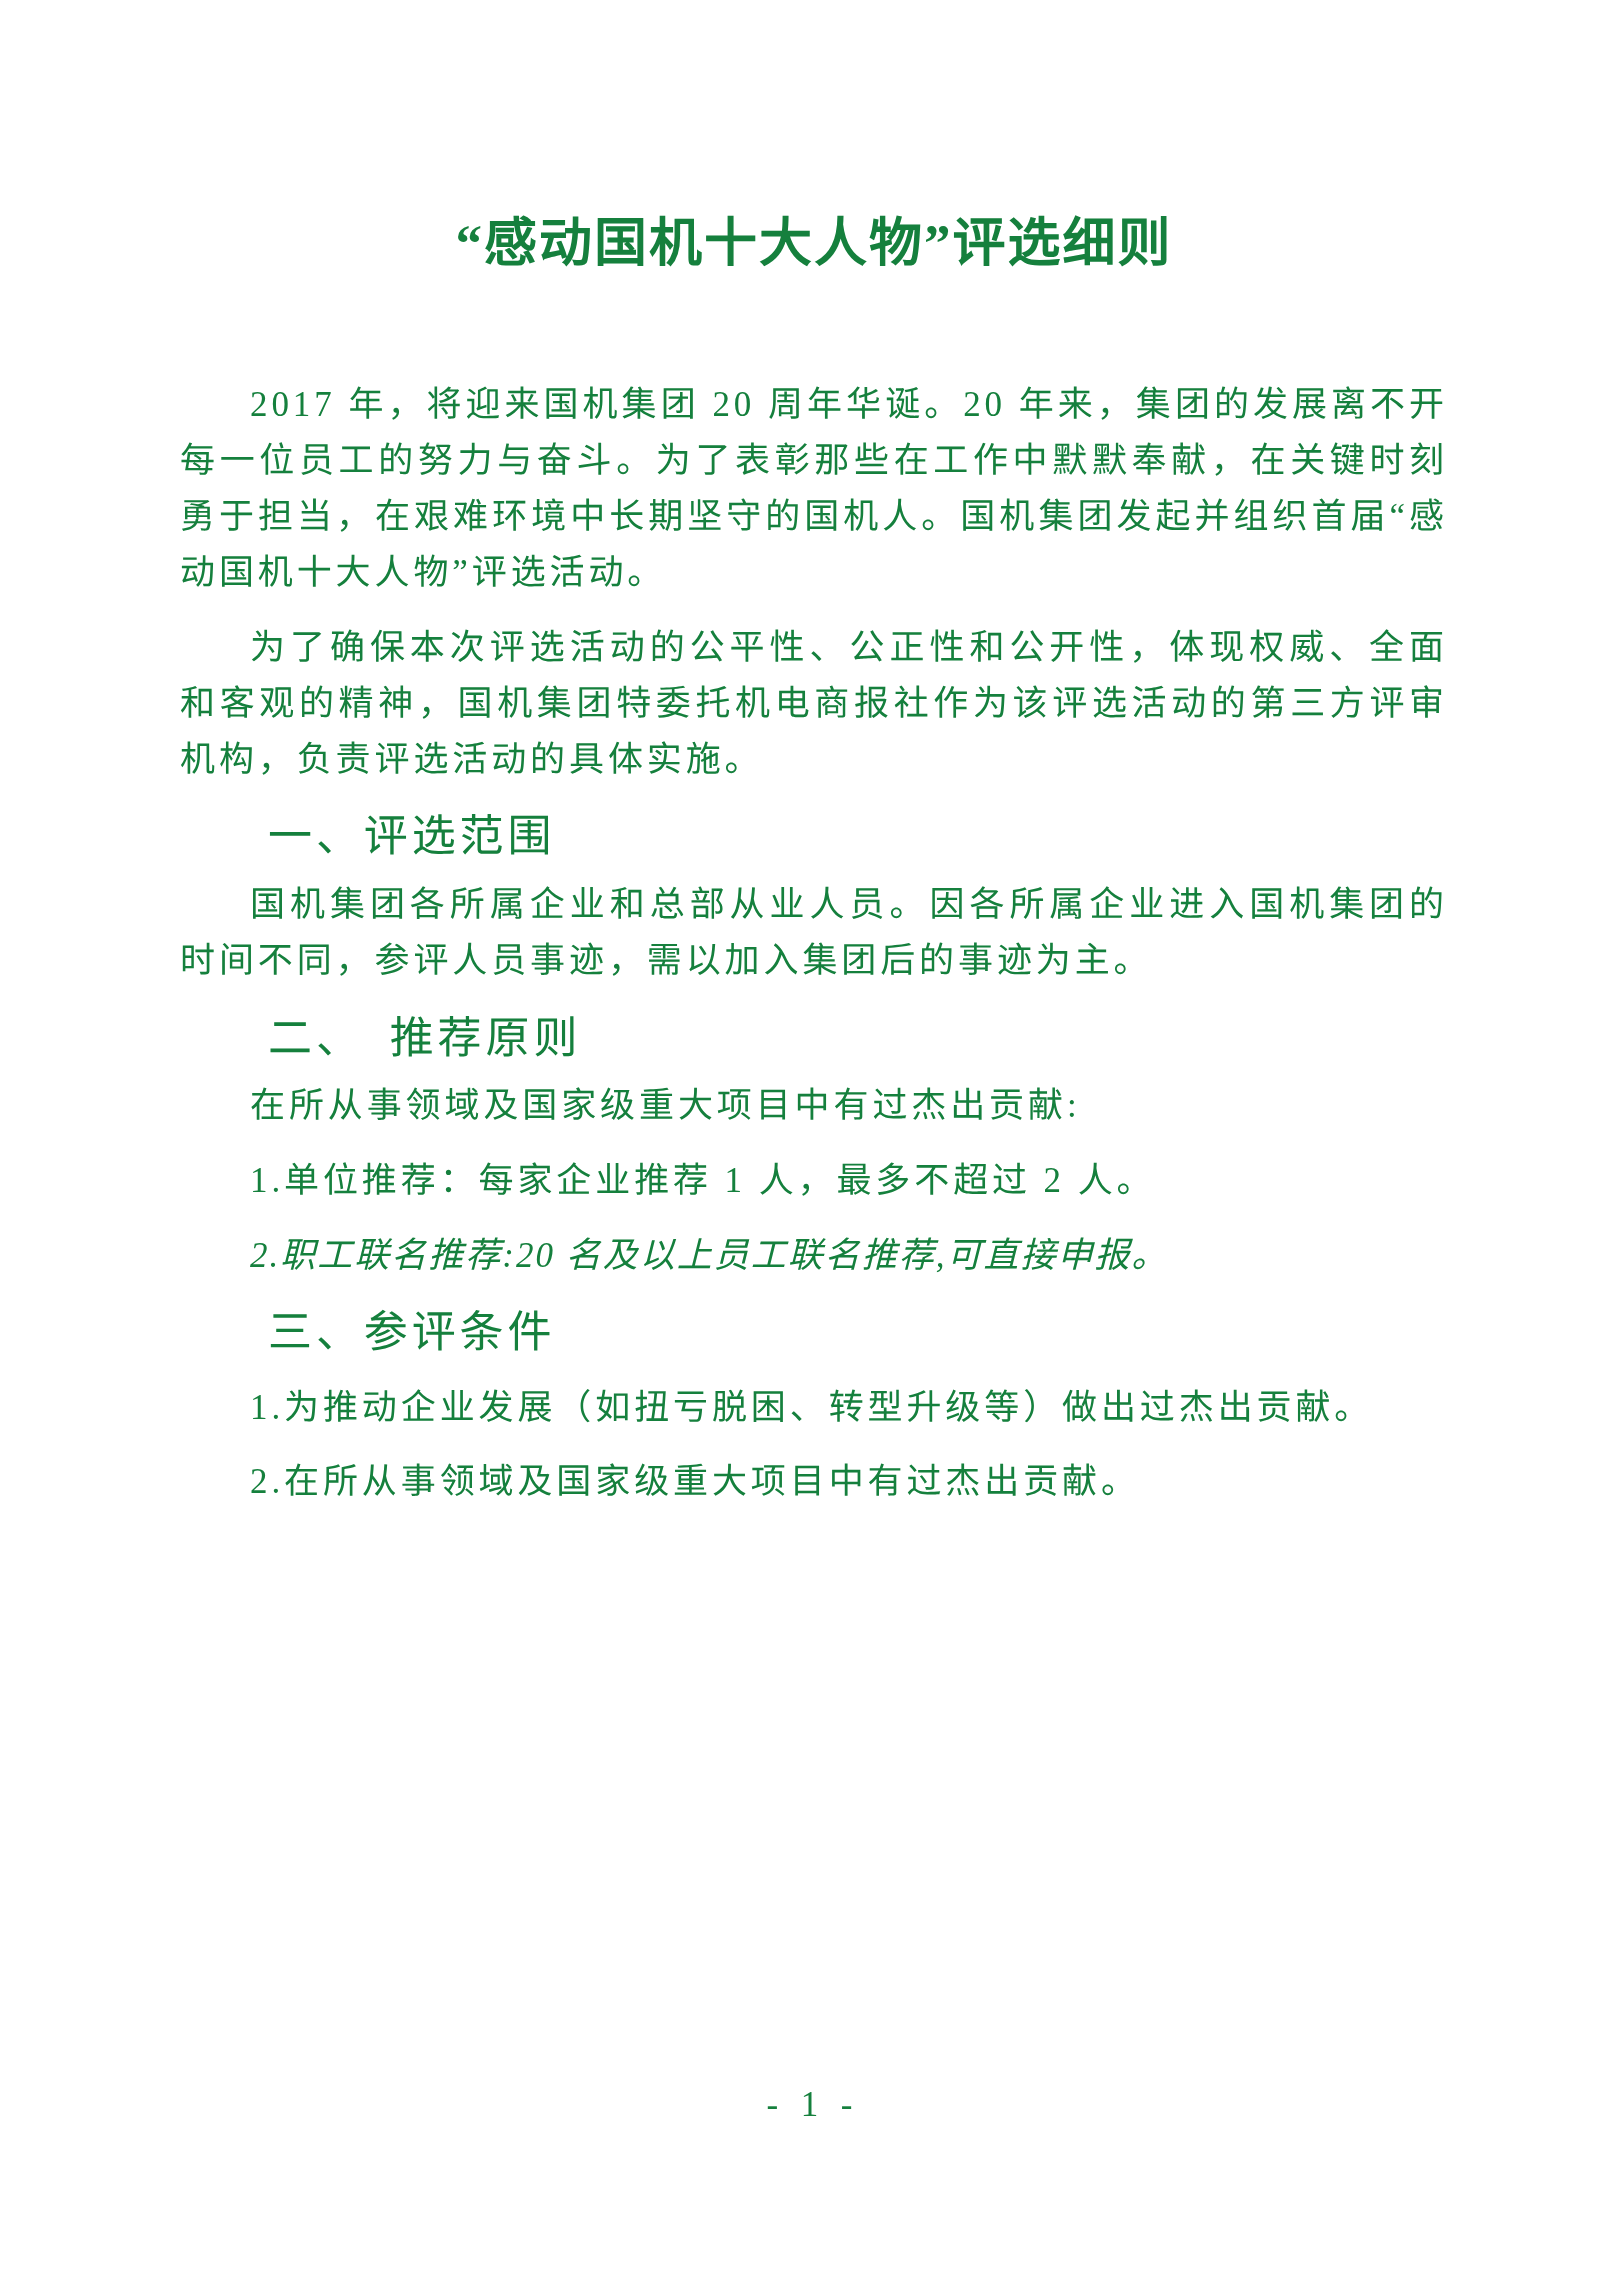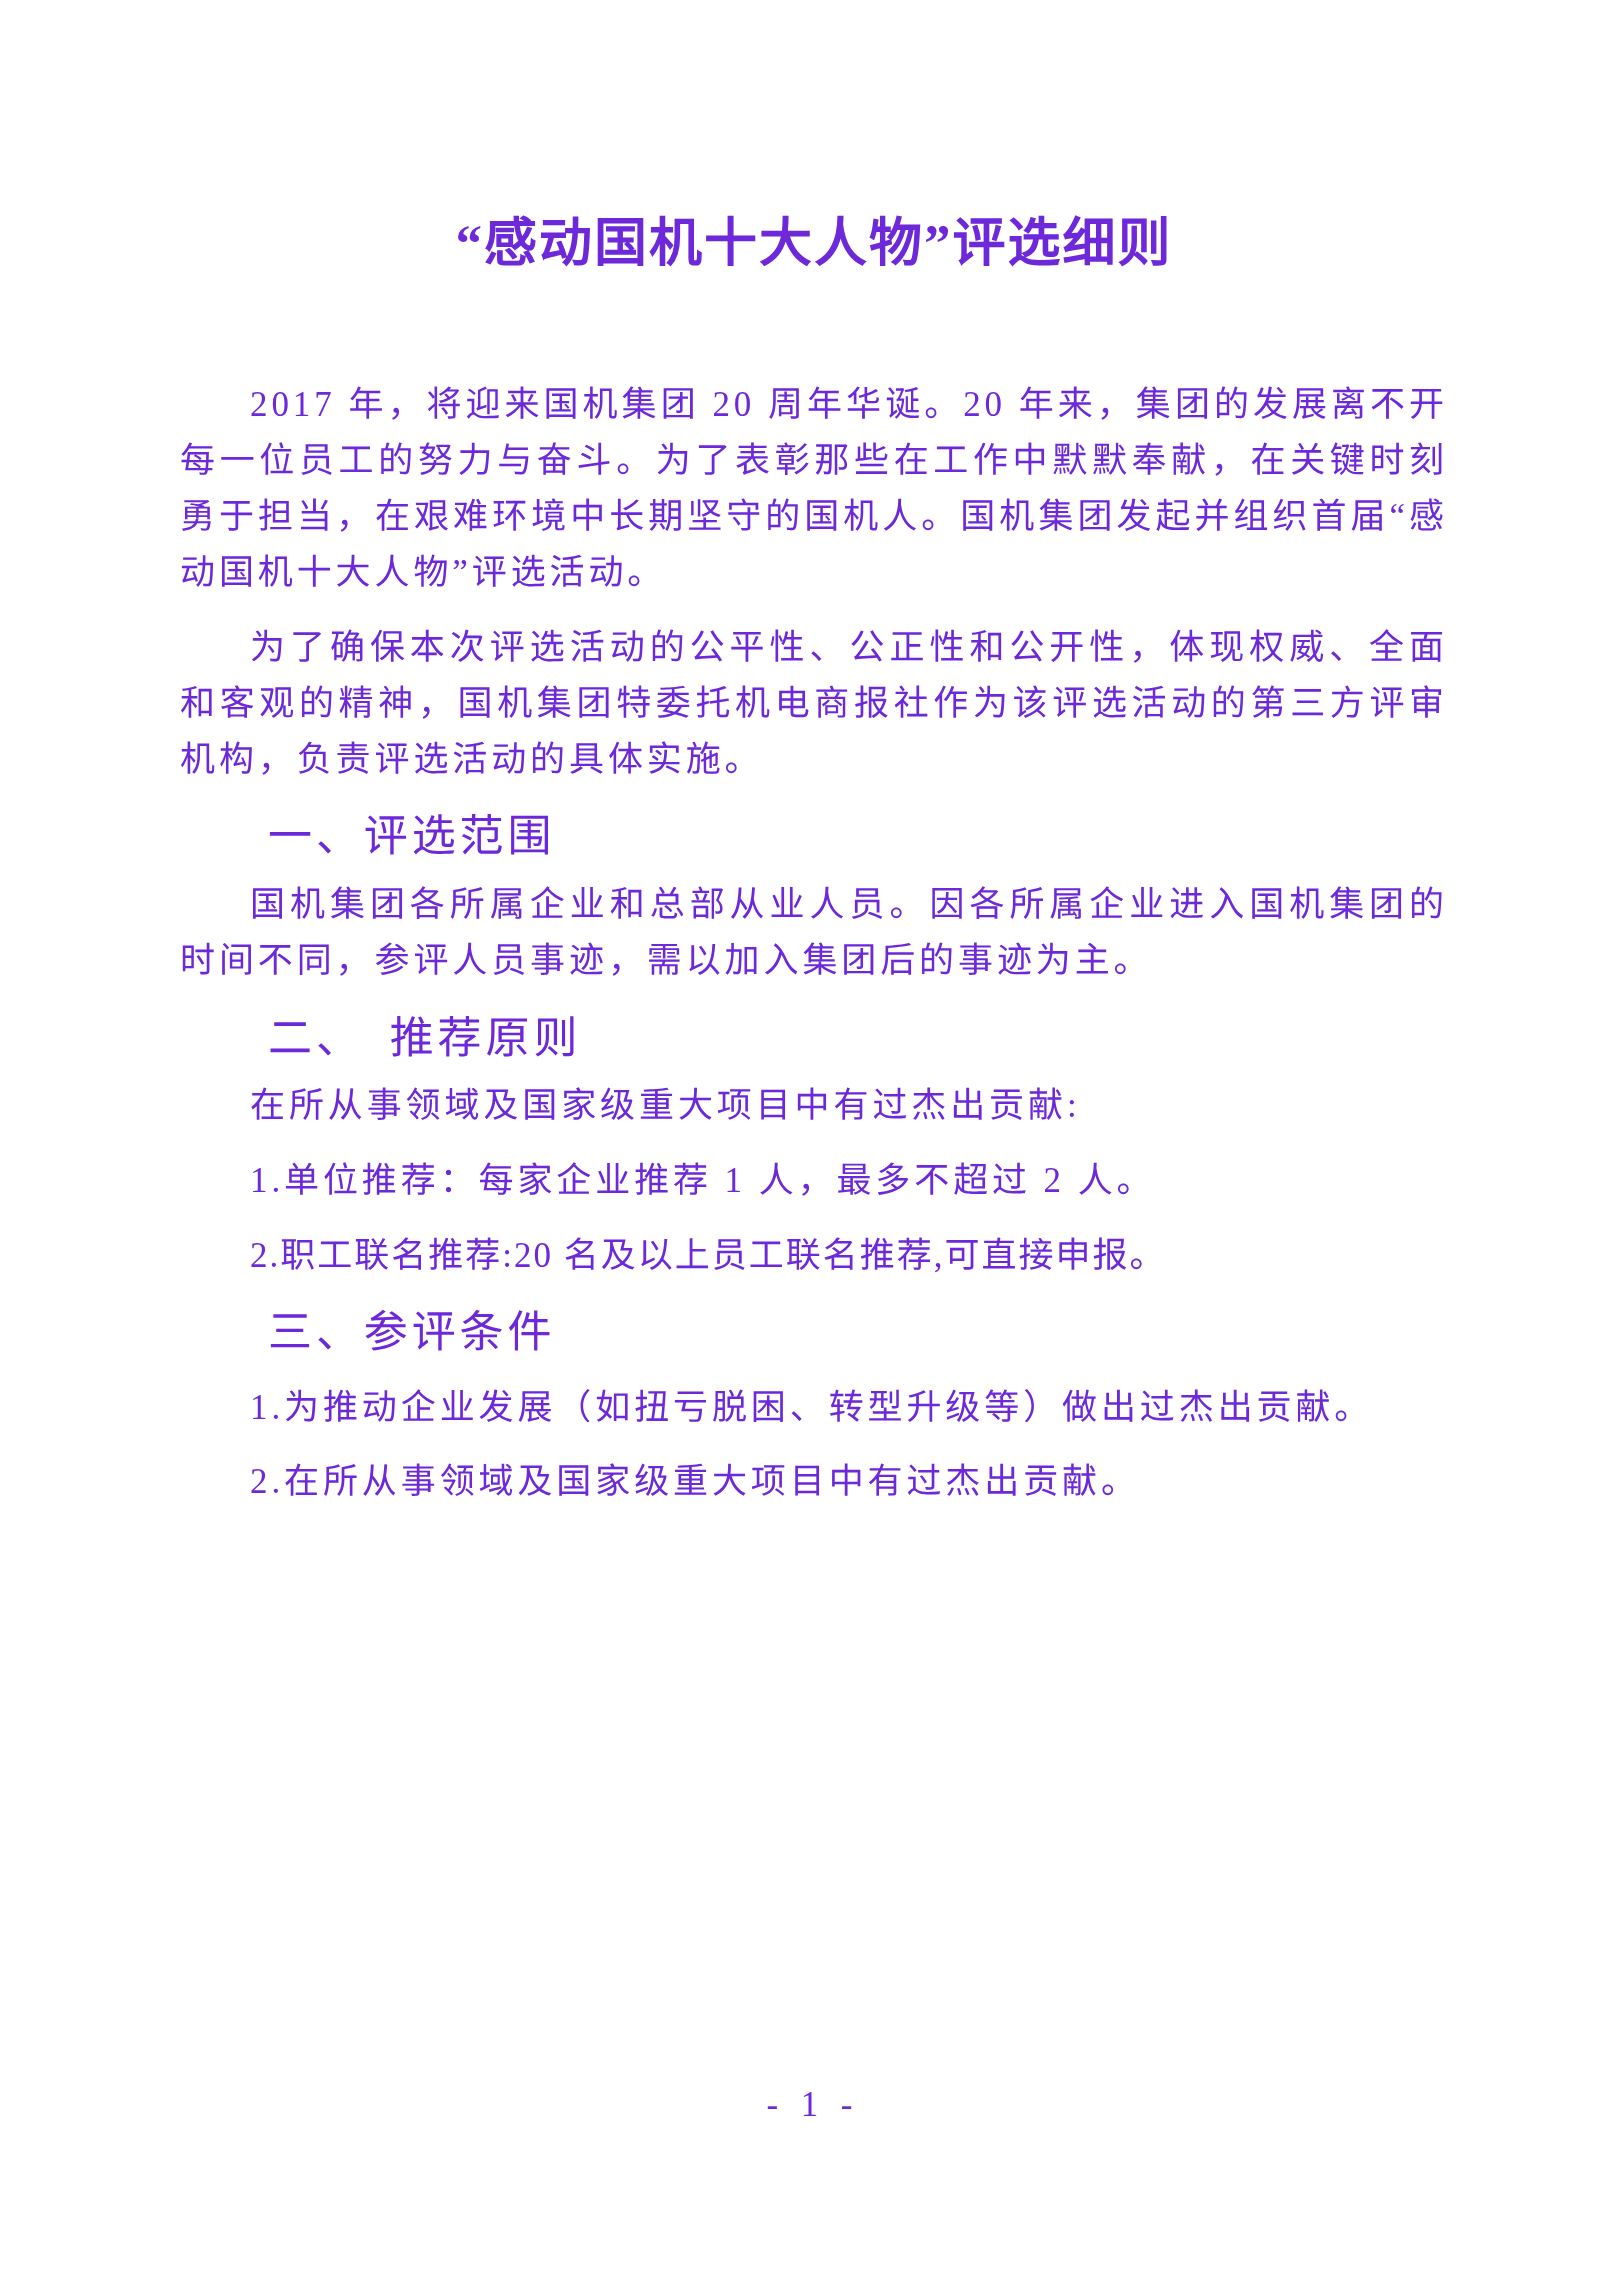"“感动国机十大人物”评选细则" .page { color: #6d28d9 -> #15803d }
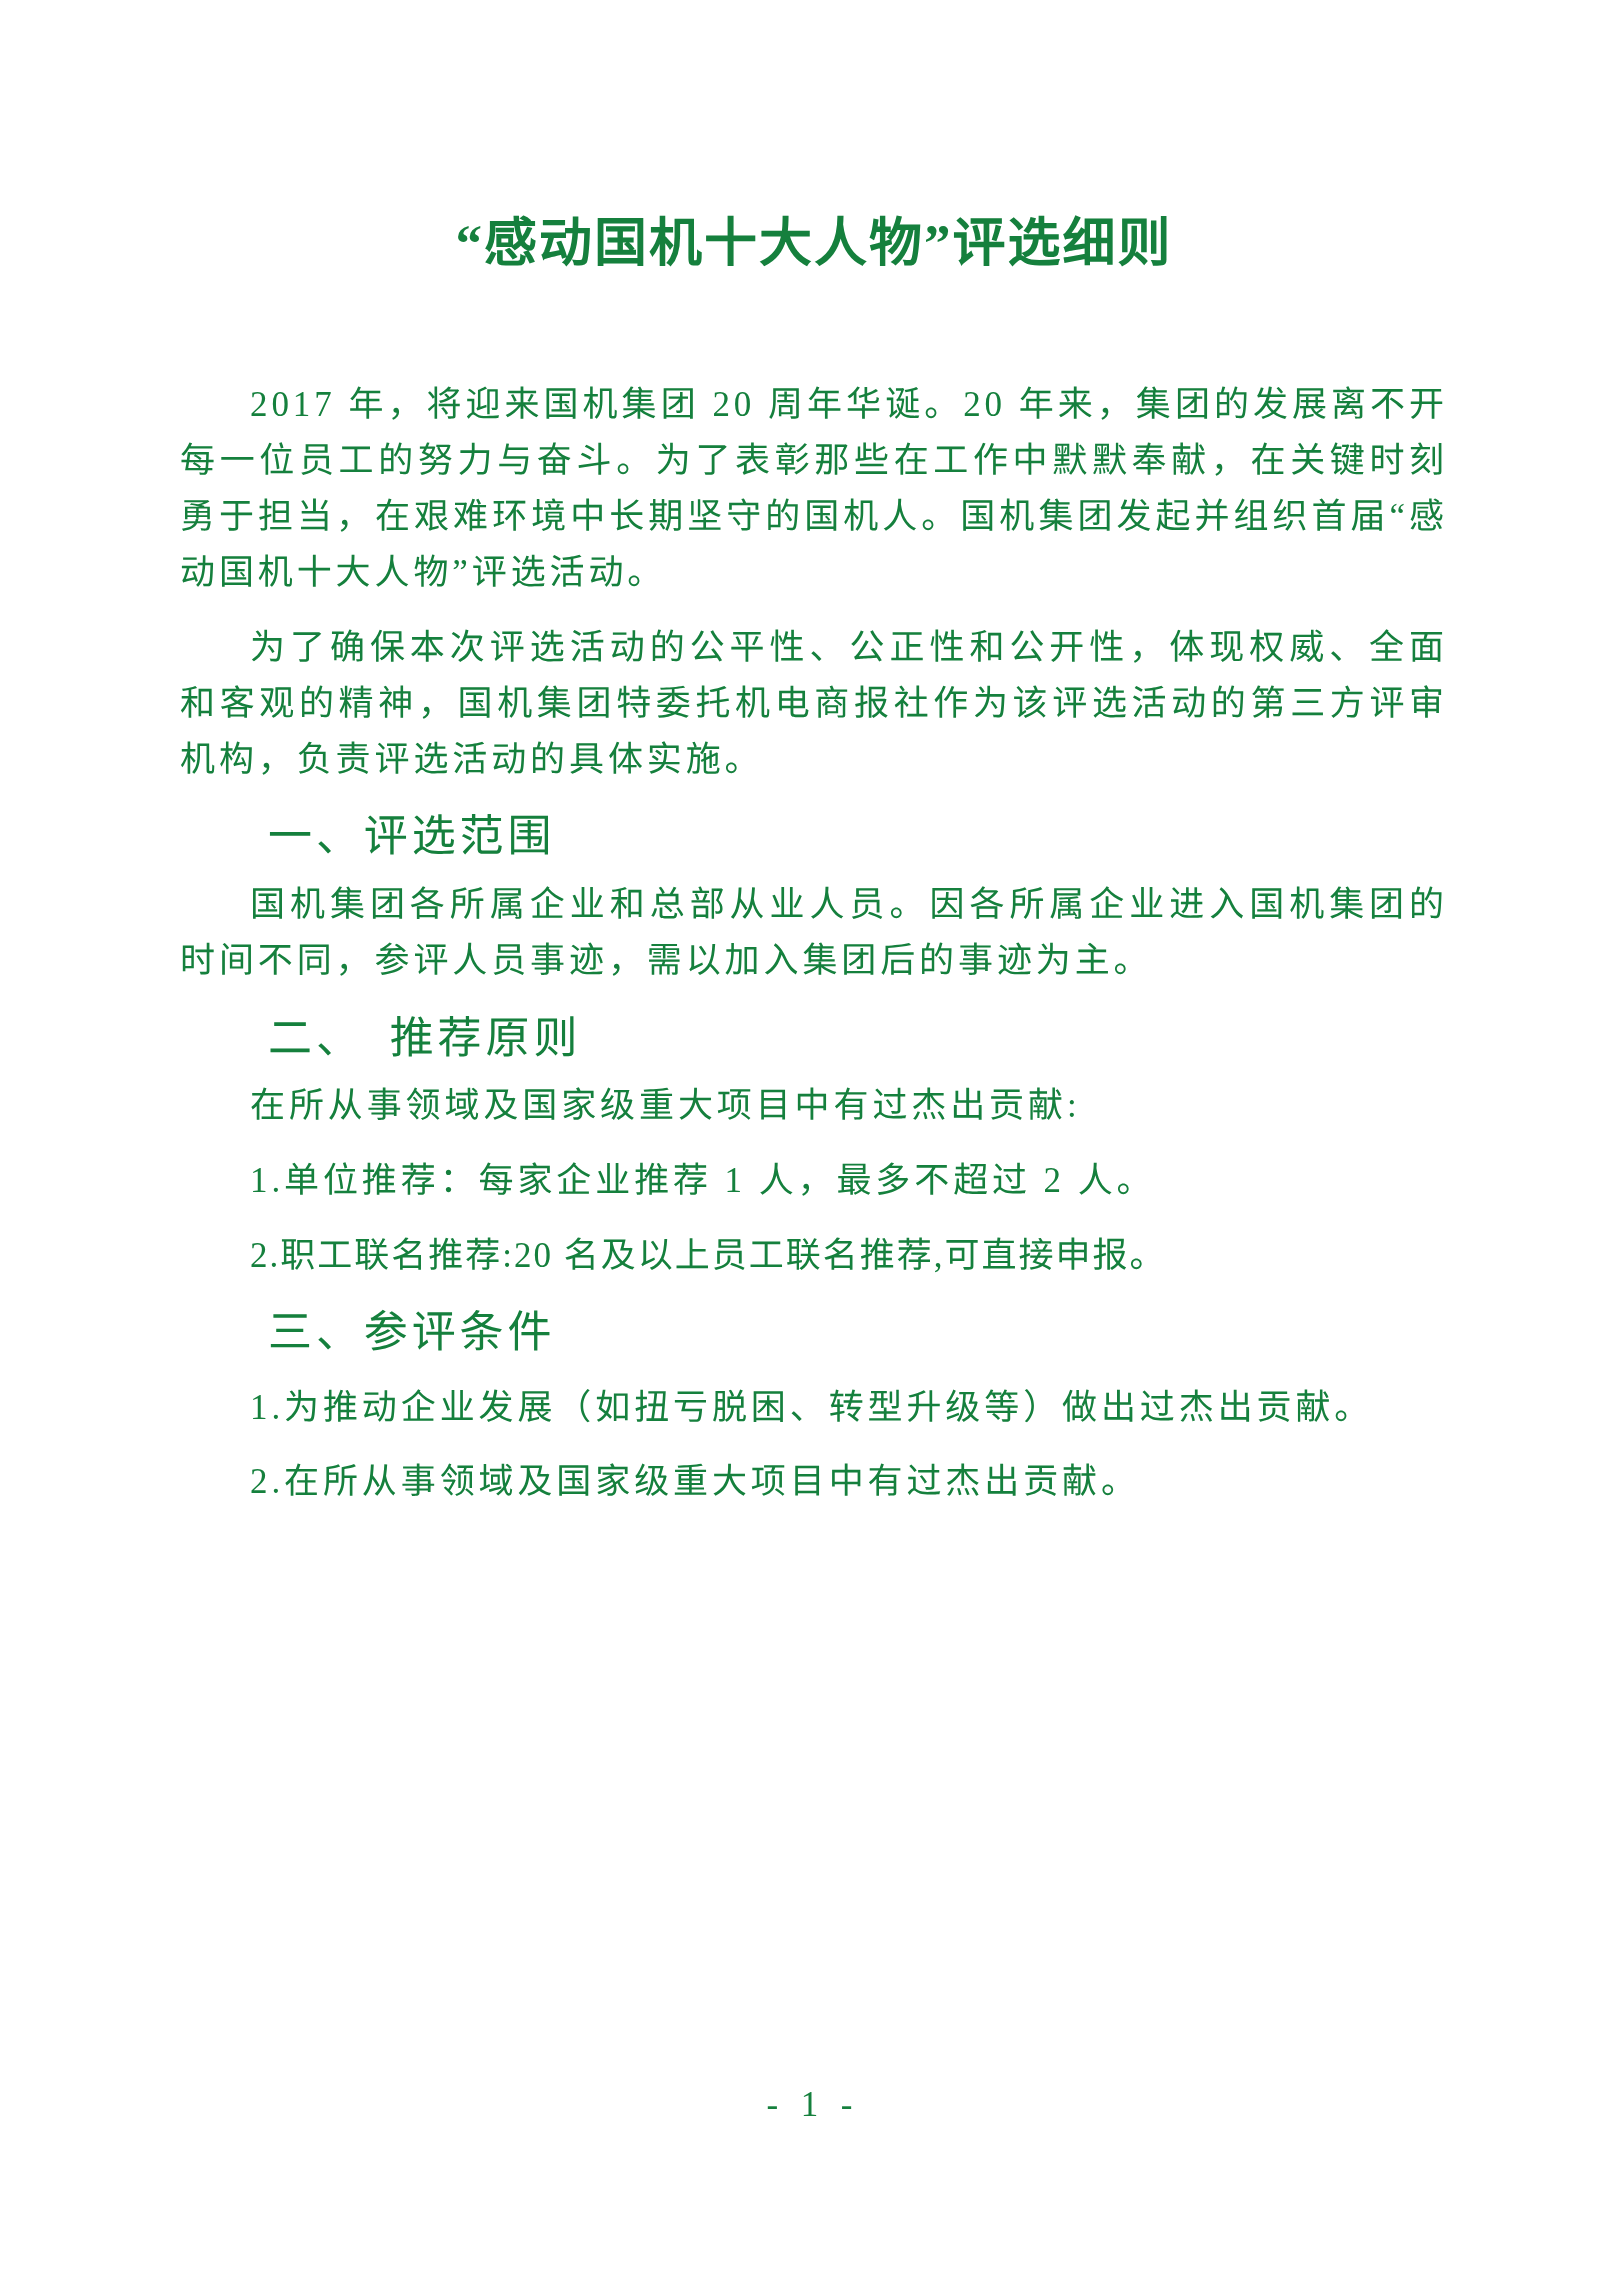"2.职工联名推荐:20 名及以上员工联名推荐,可直接申报。" .tight { font-style: none -> italic }
